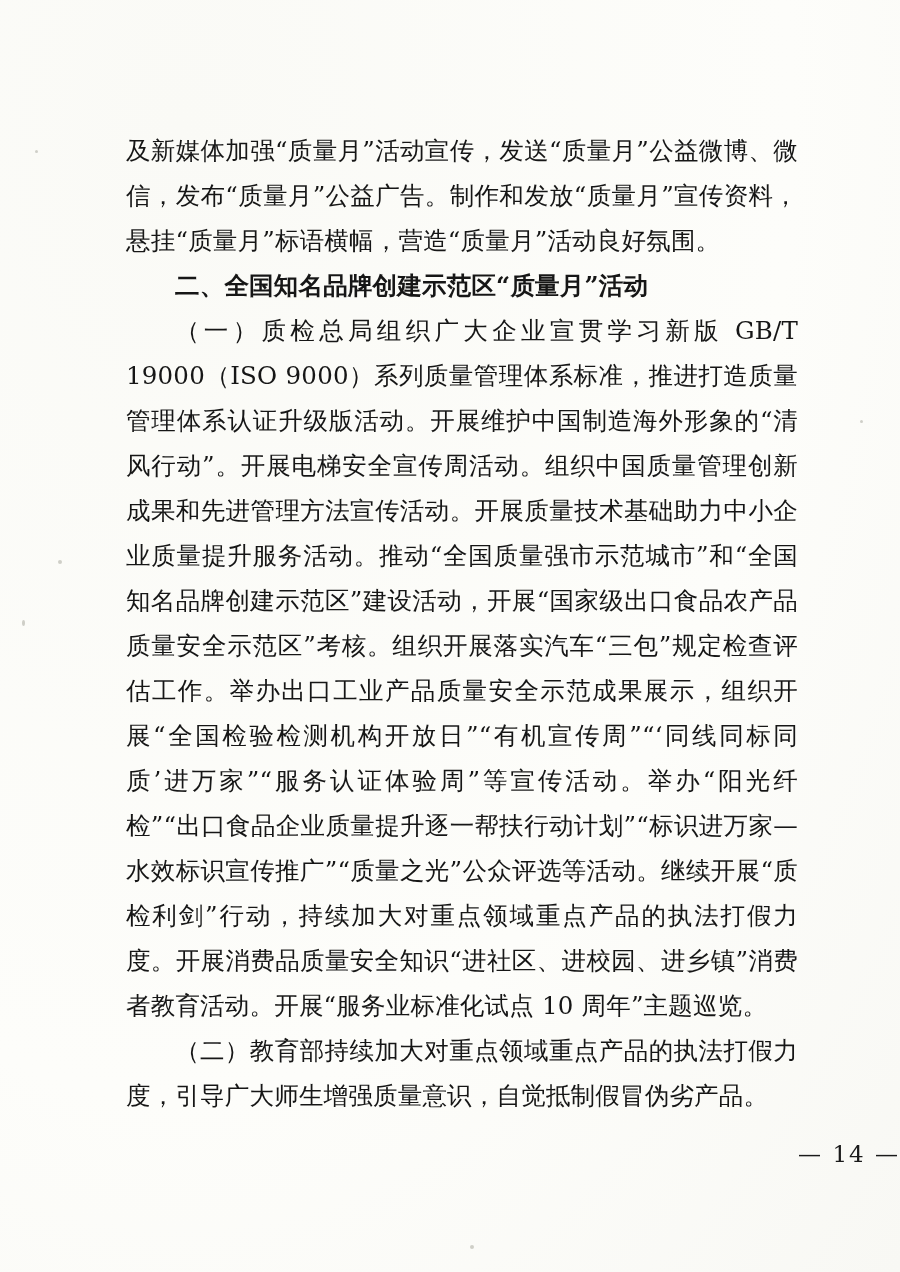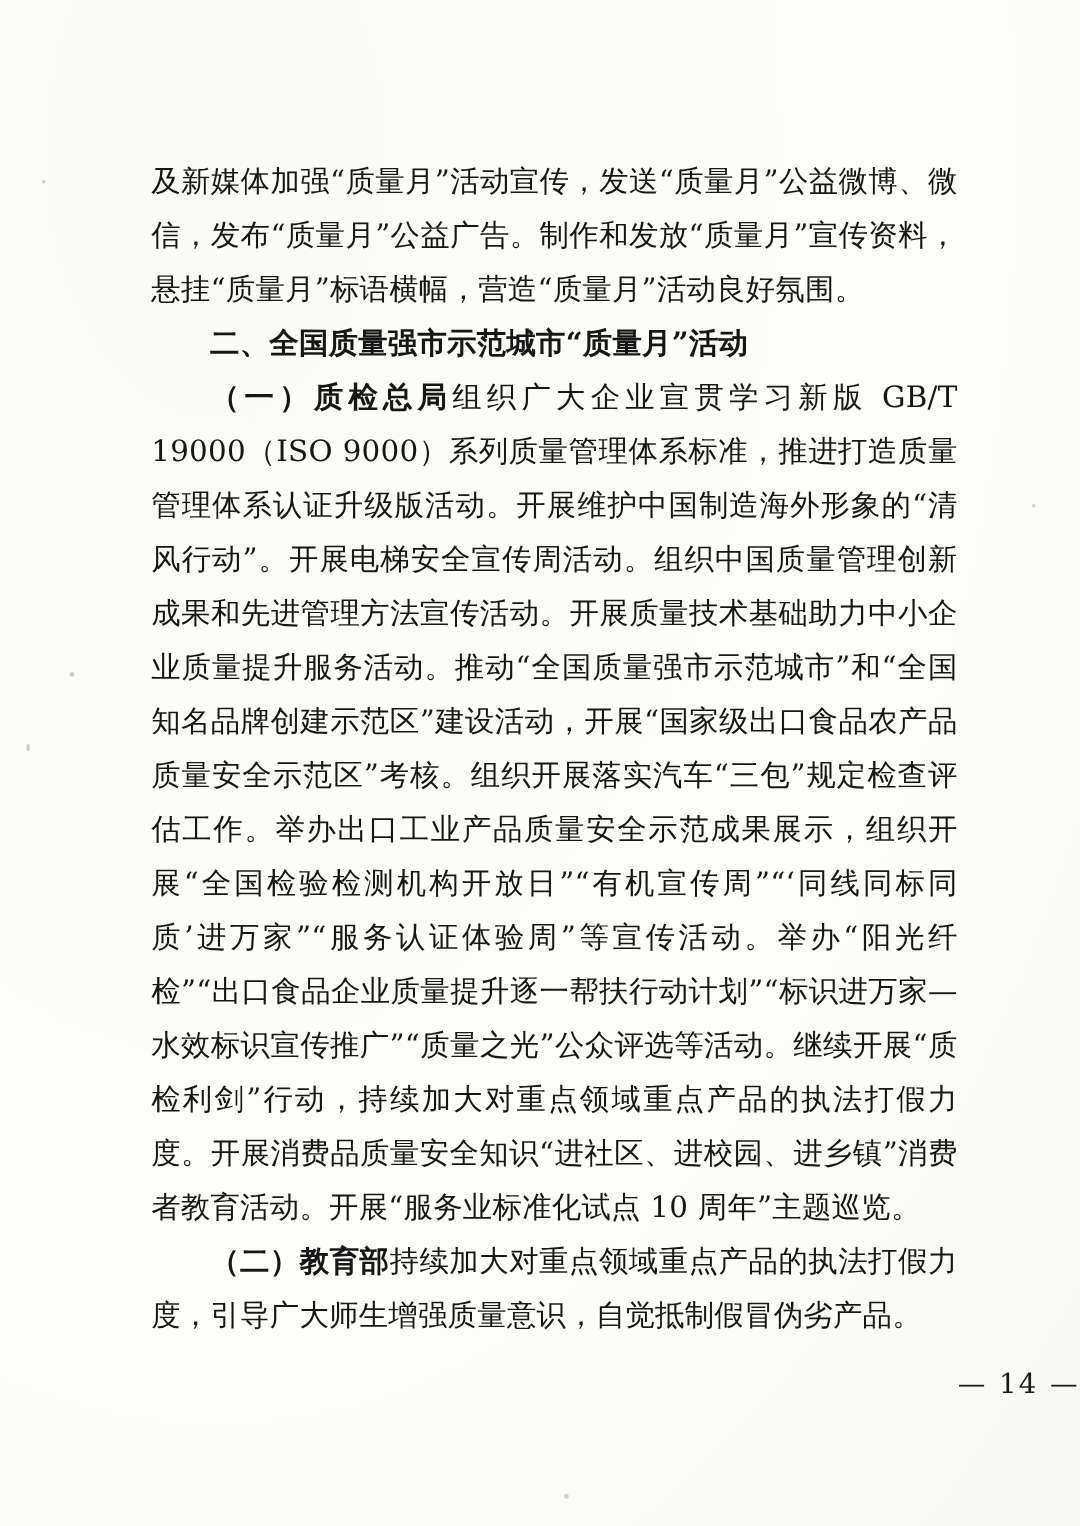"二、全国质量强市示范城市“质量月”活动" p.heading { text: 质量强市示范城市 -> 知名品牌创建示范区 }
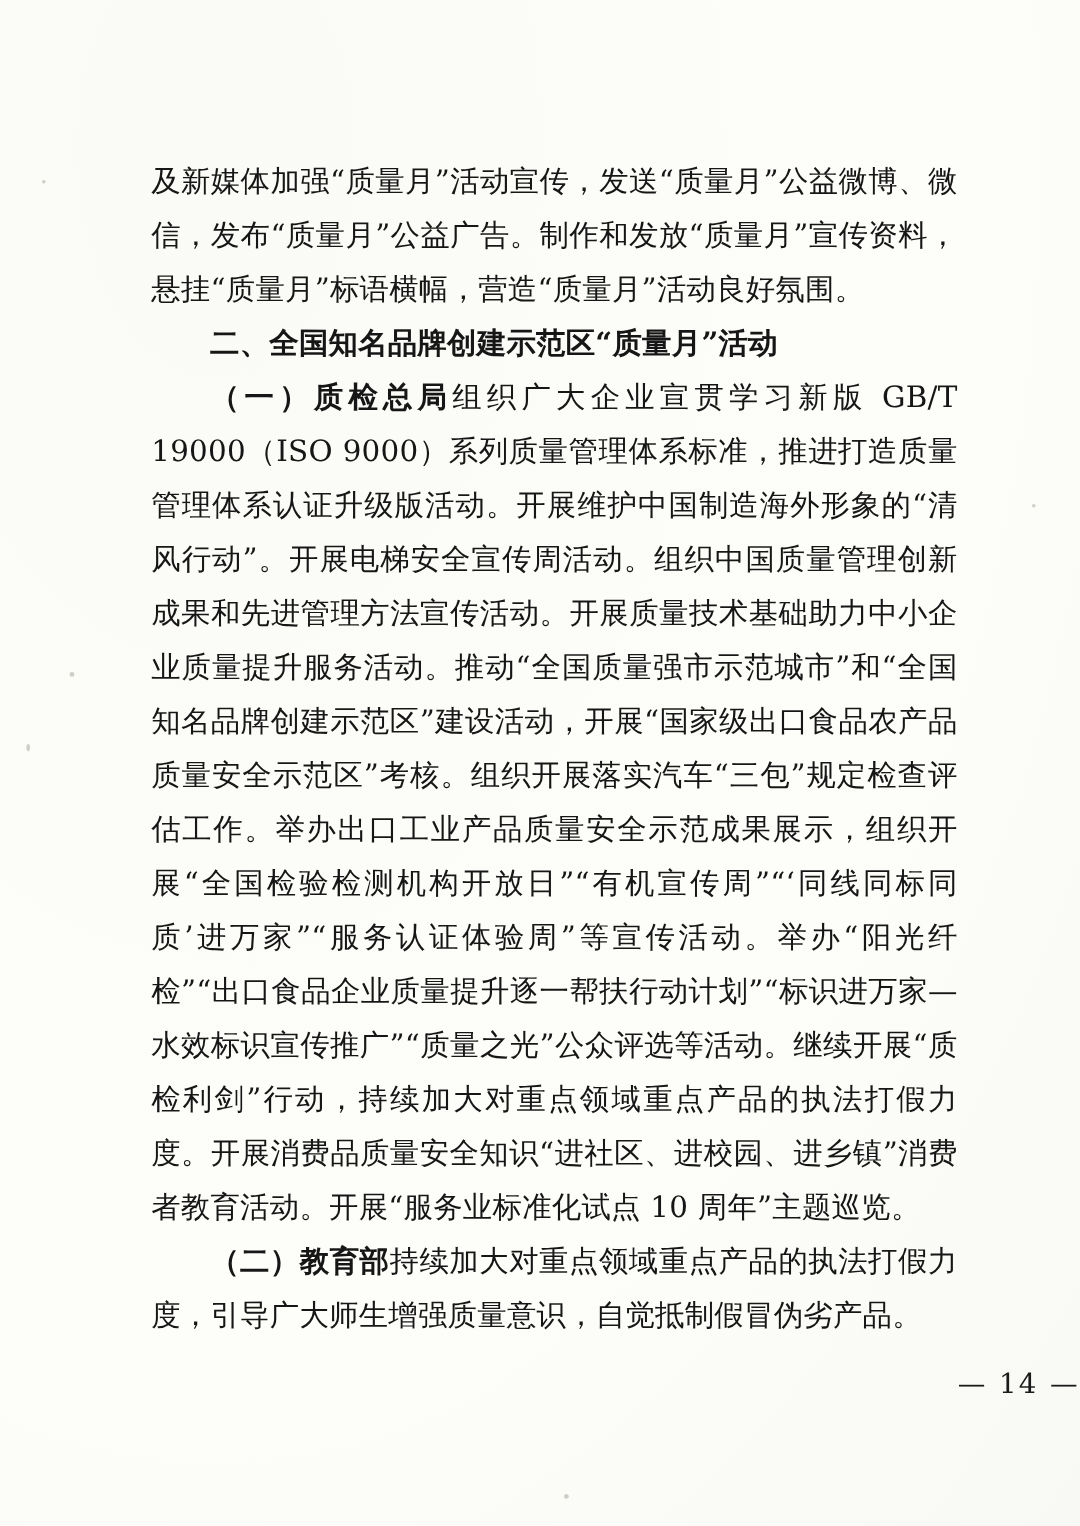"（一）质检总局" .bold { font-weight: bold -> normal }
